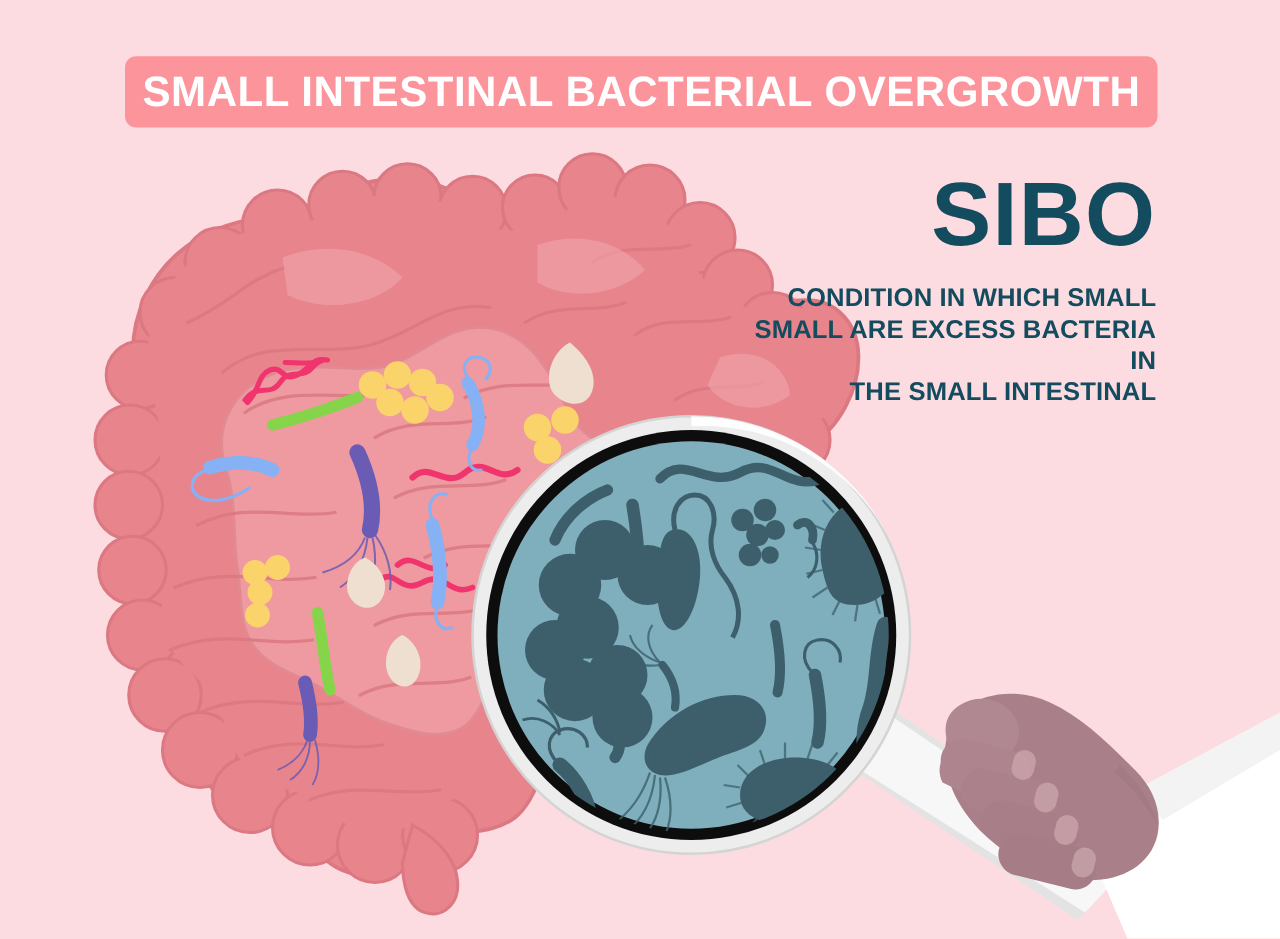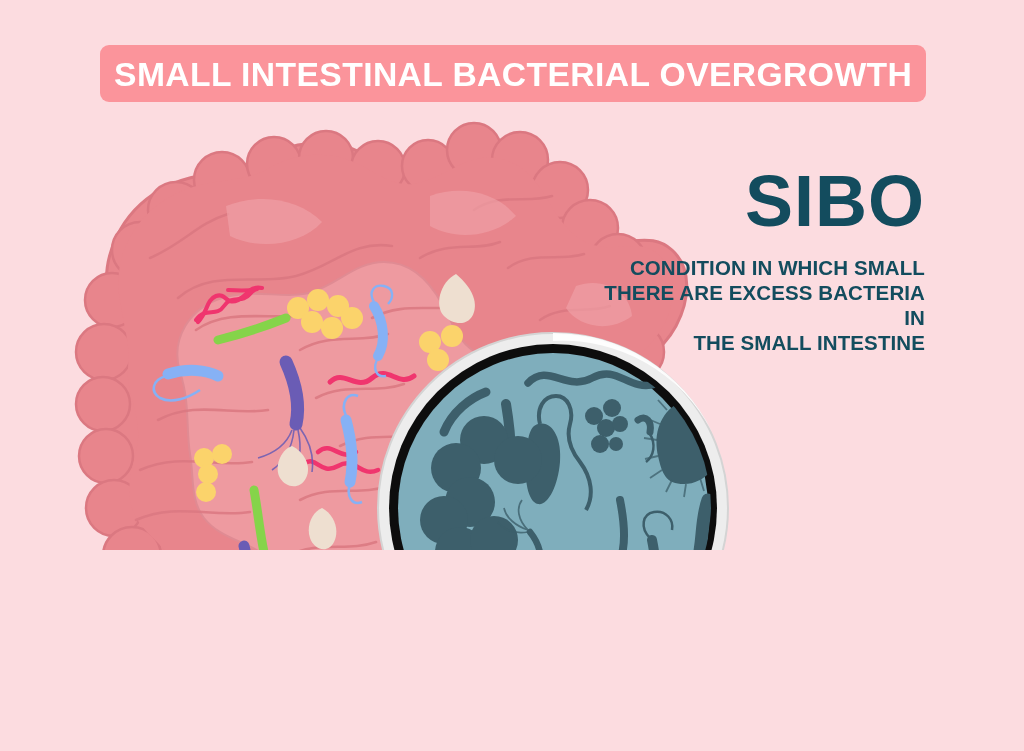"SMALL INTESTINAL BACTERIAL OVERGROWTH" #stage { height: 550px -> 751px }
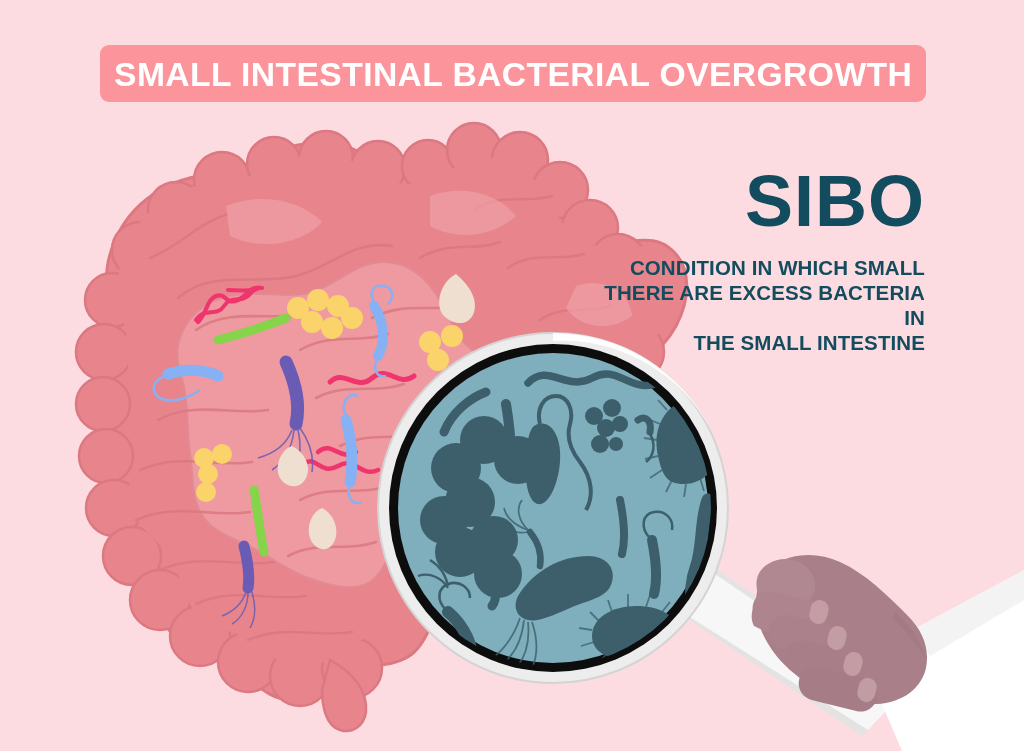"SIBO" #sibo-block { top: 166px -> 137px }
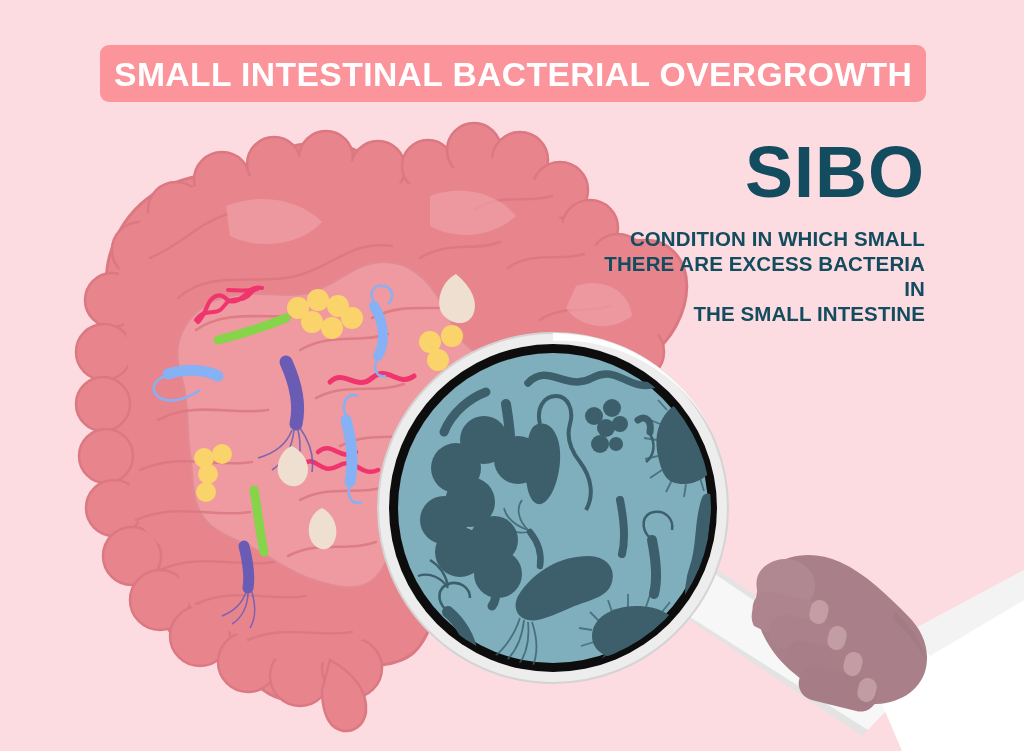"THERE ARE EXCESS BACTERIA IN" div { text: THERE -> SMALL }
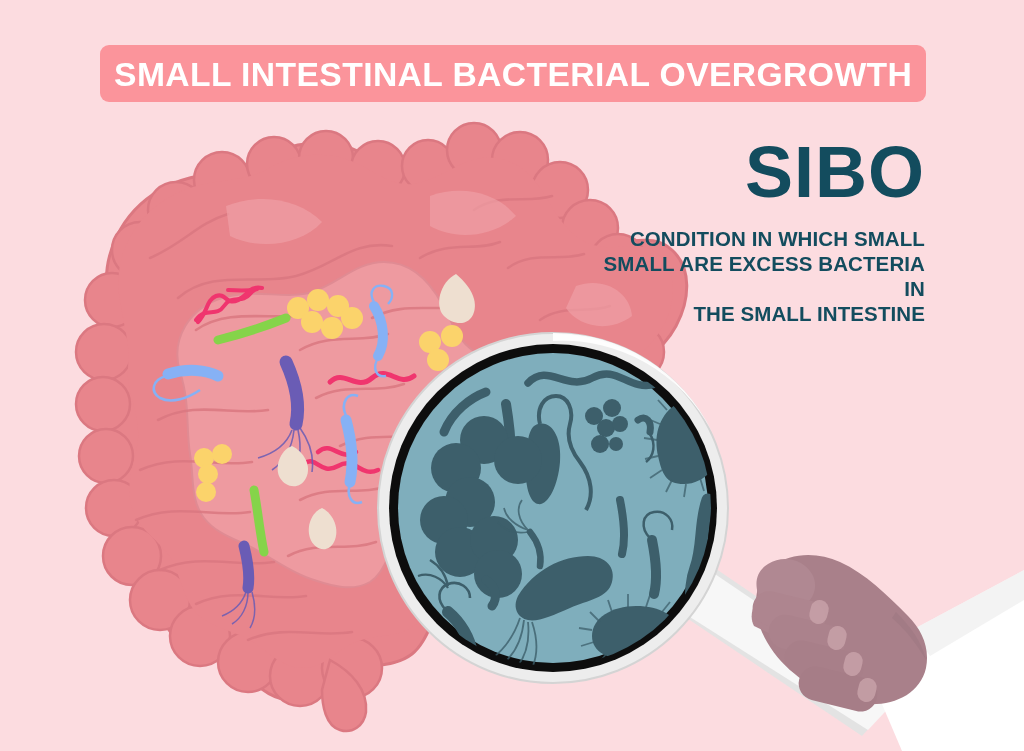"THE SMALL INTESTINE" div { text: INTESTINE -> INTESTINAL }
